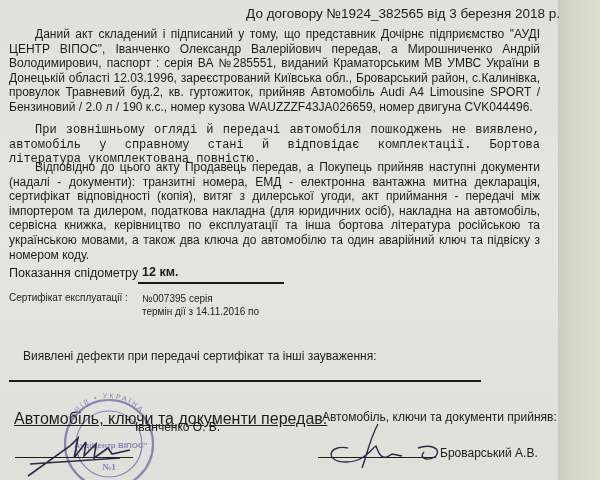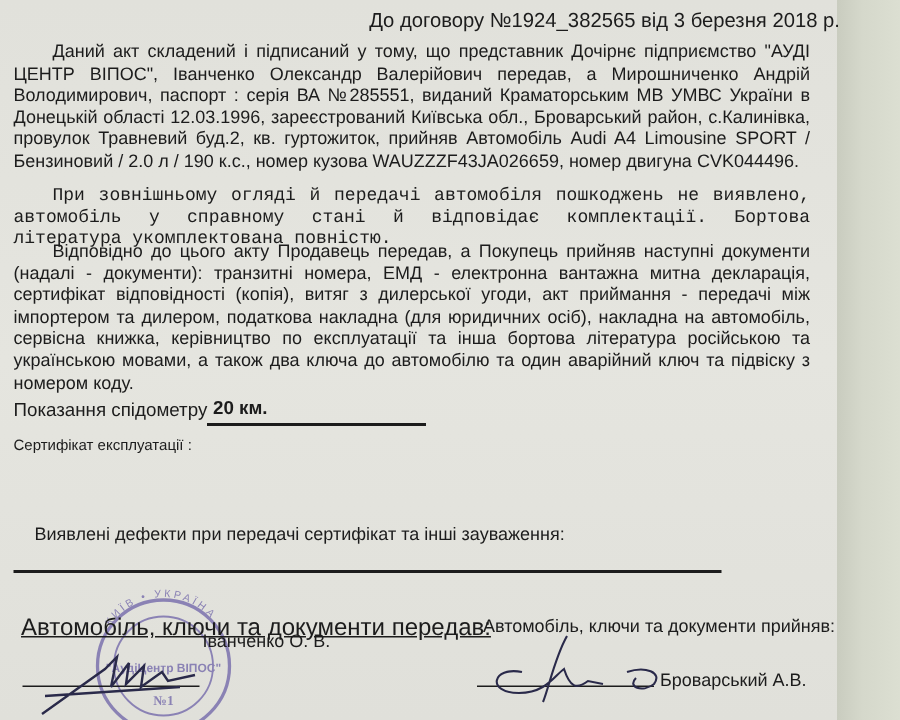"20 км." div.odo-value { text: 20 -> 12 }
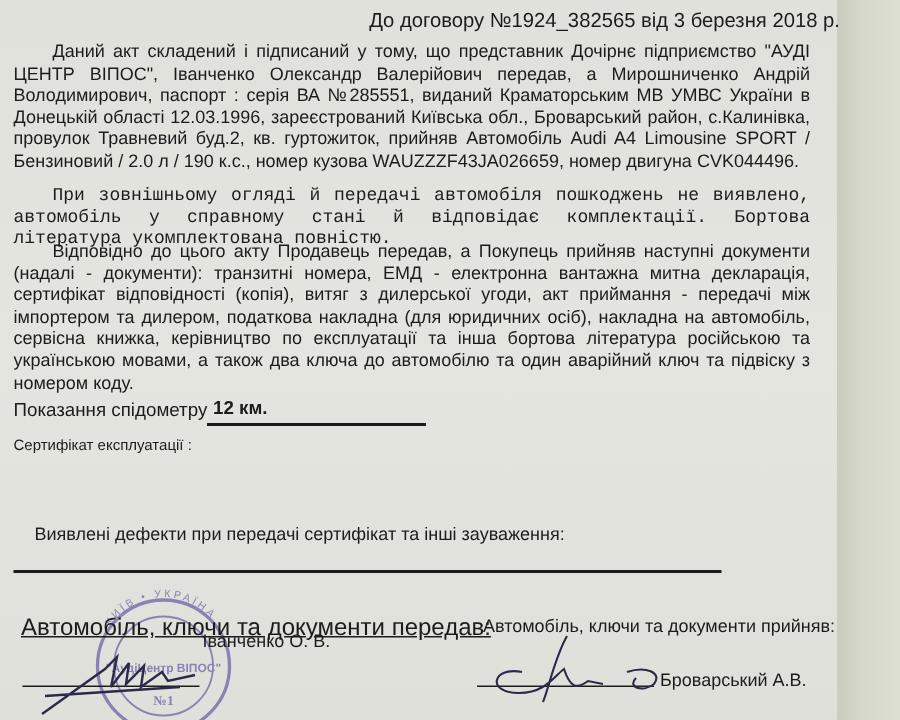"№007395 серія" div { html: none -> <div>№007395 серія</div> }
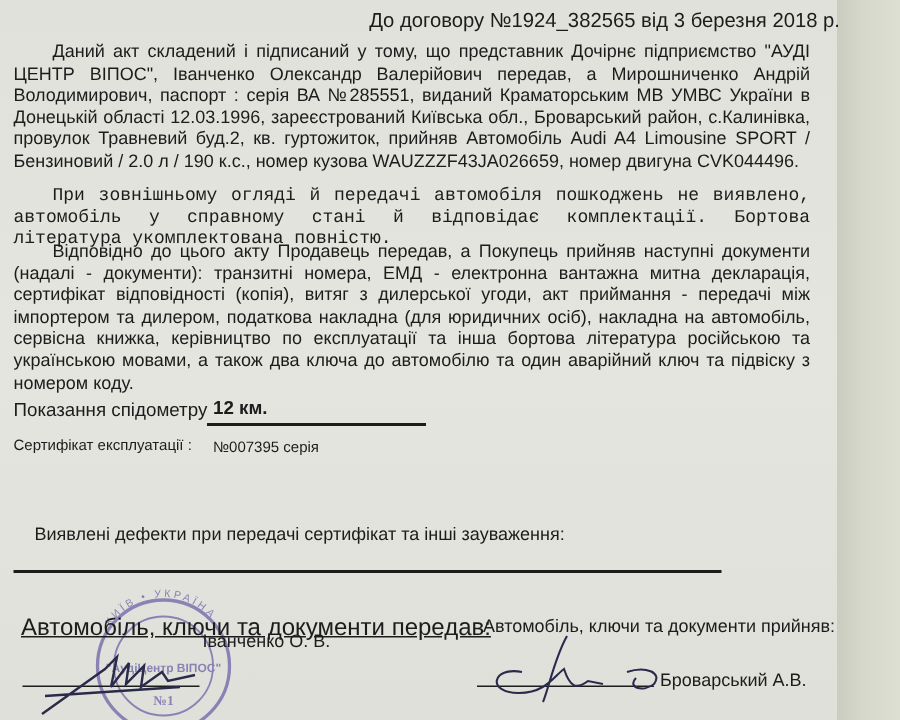"термін дії з 14.11.2016 по" div { html: none -> <div>термін дії з 14.11.2016 по</div> }
